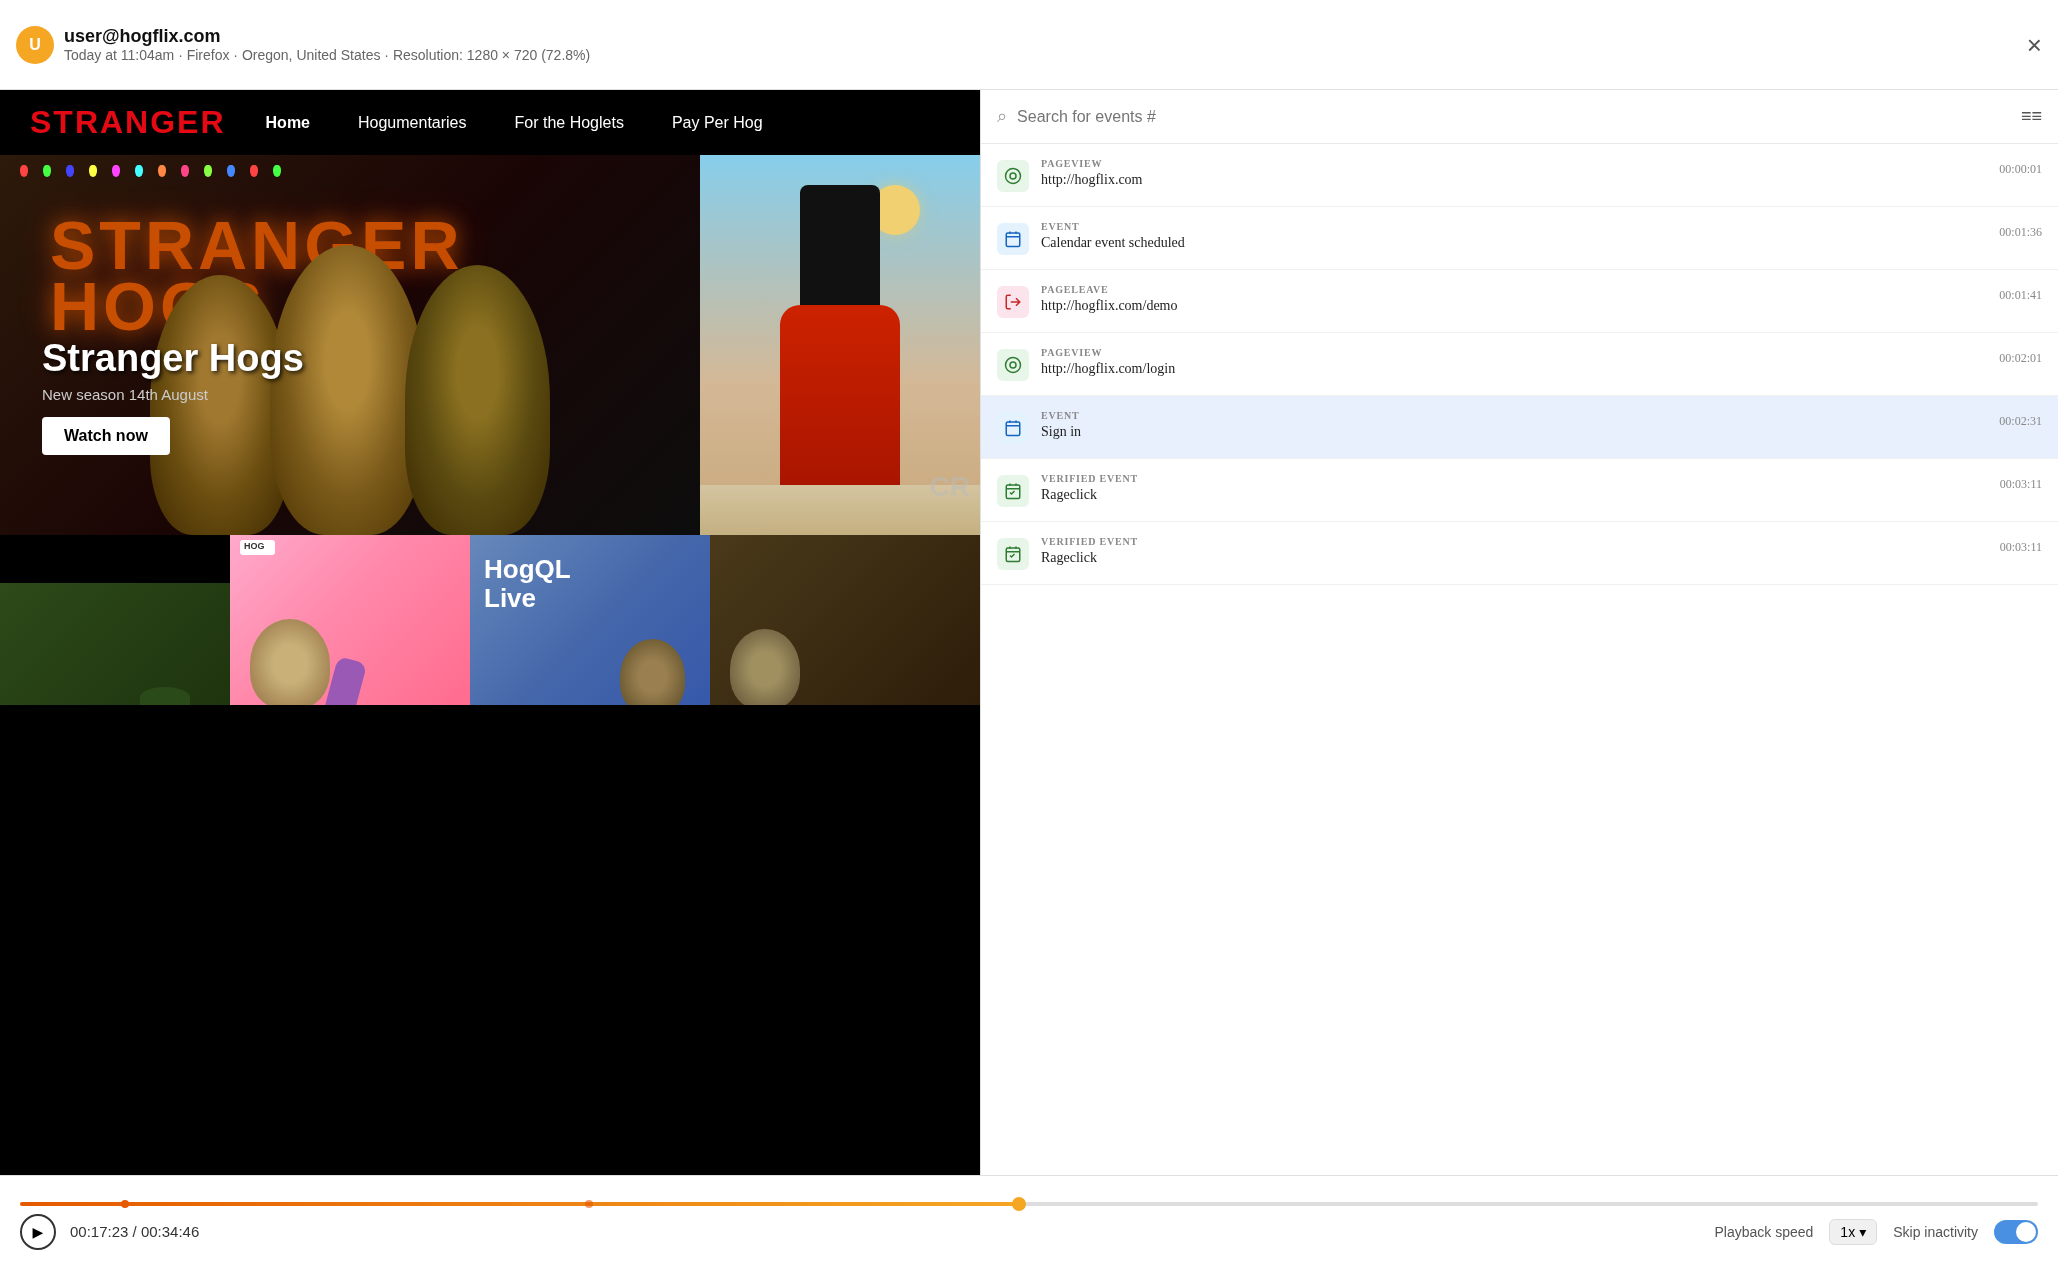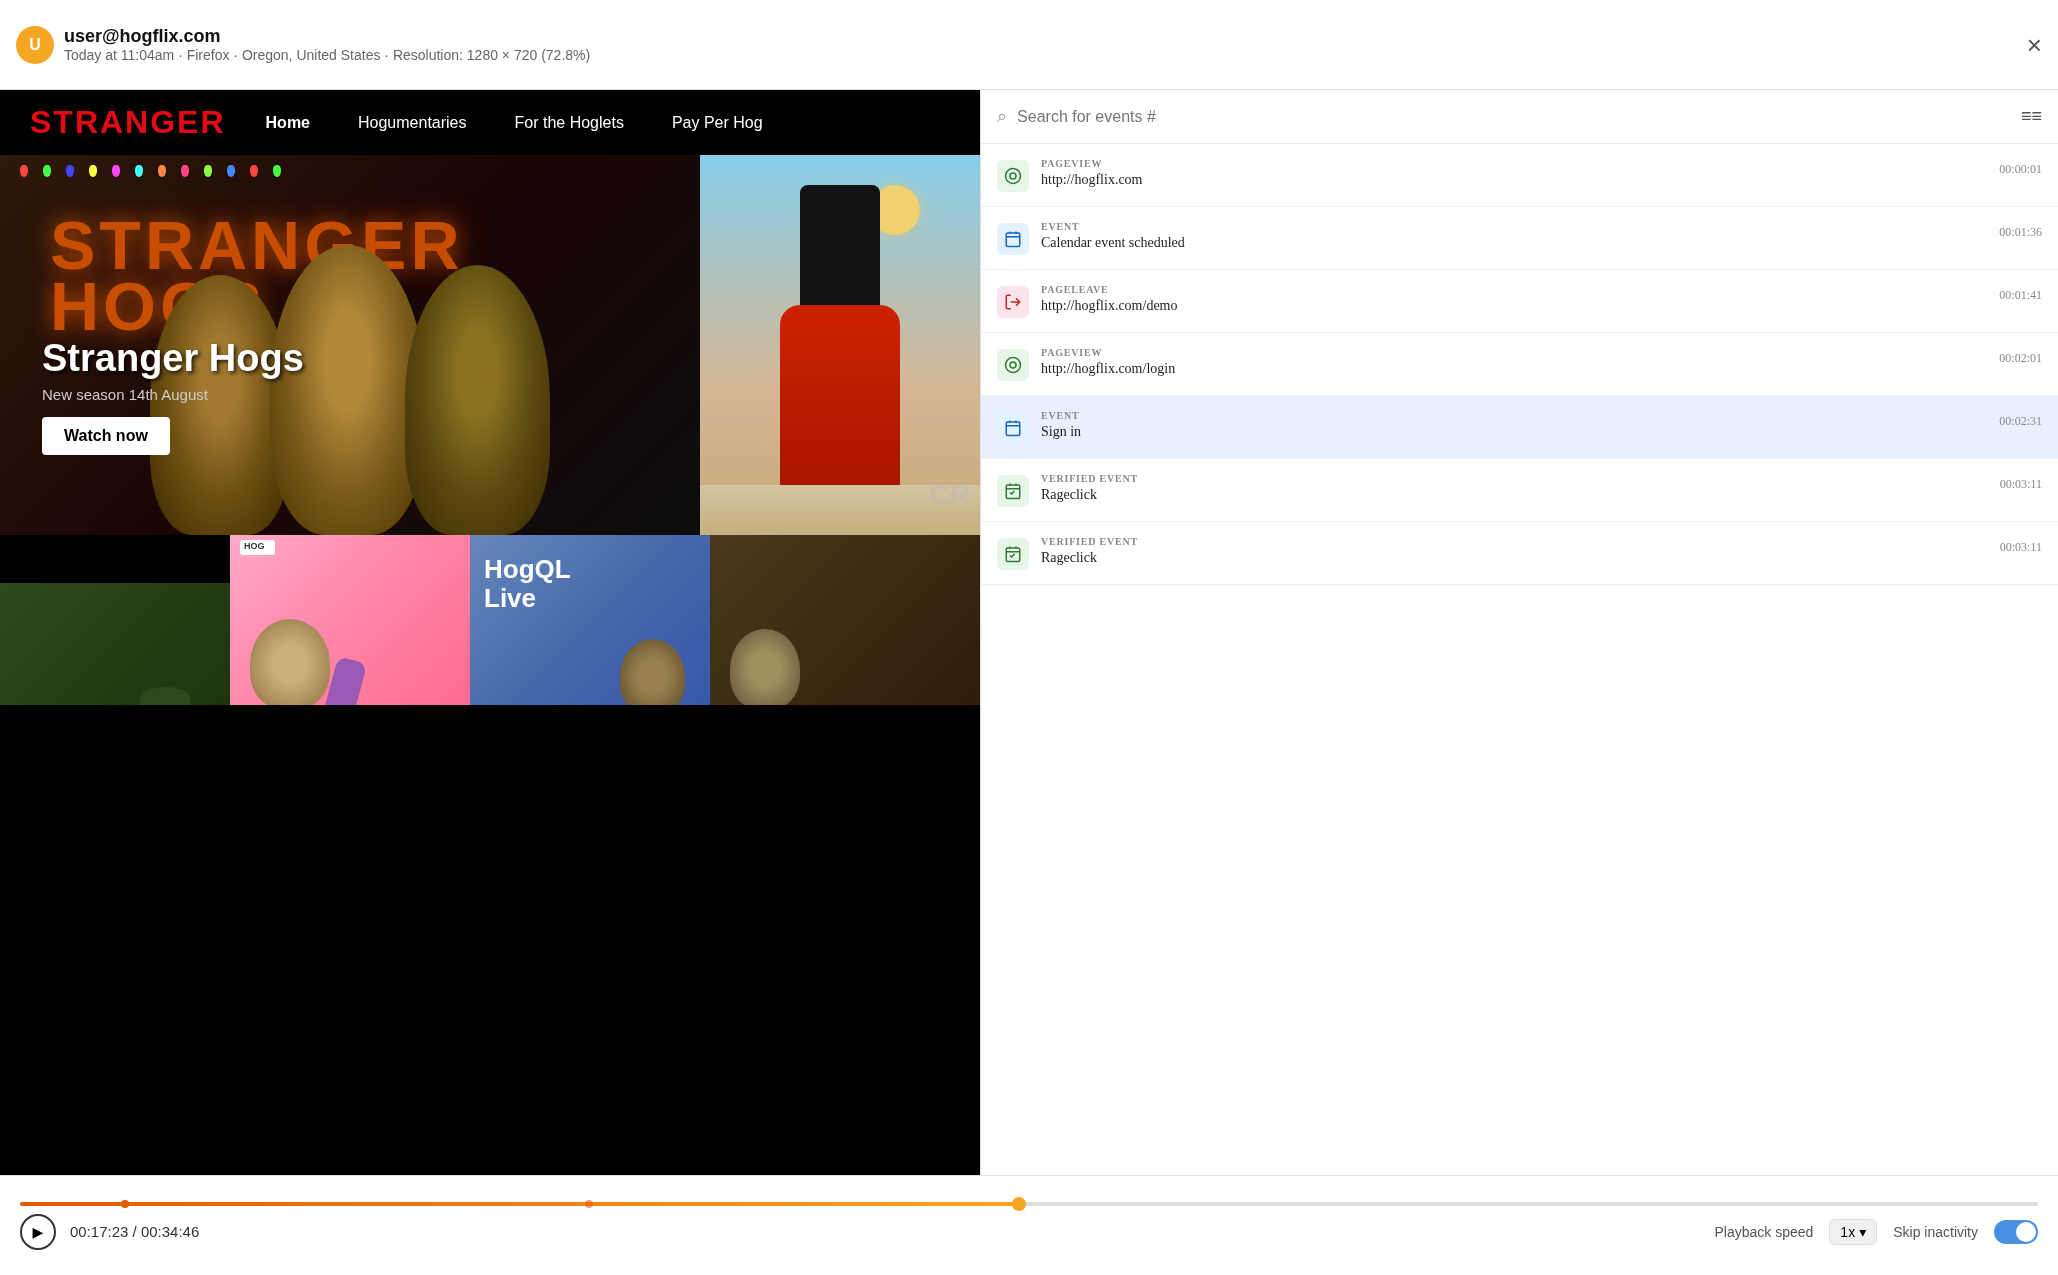"CR" div { bottom: 24px -> 32px }
